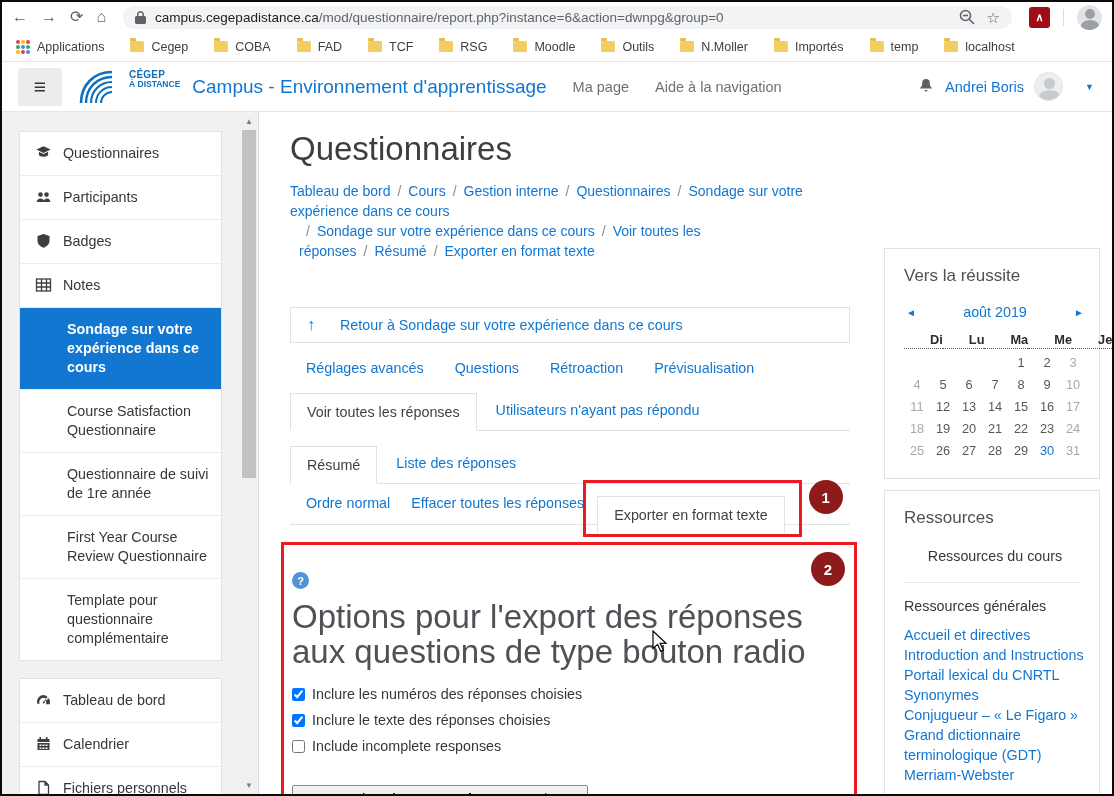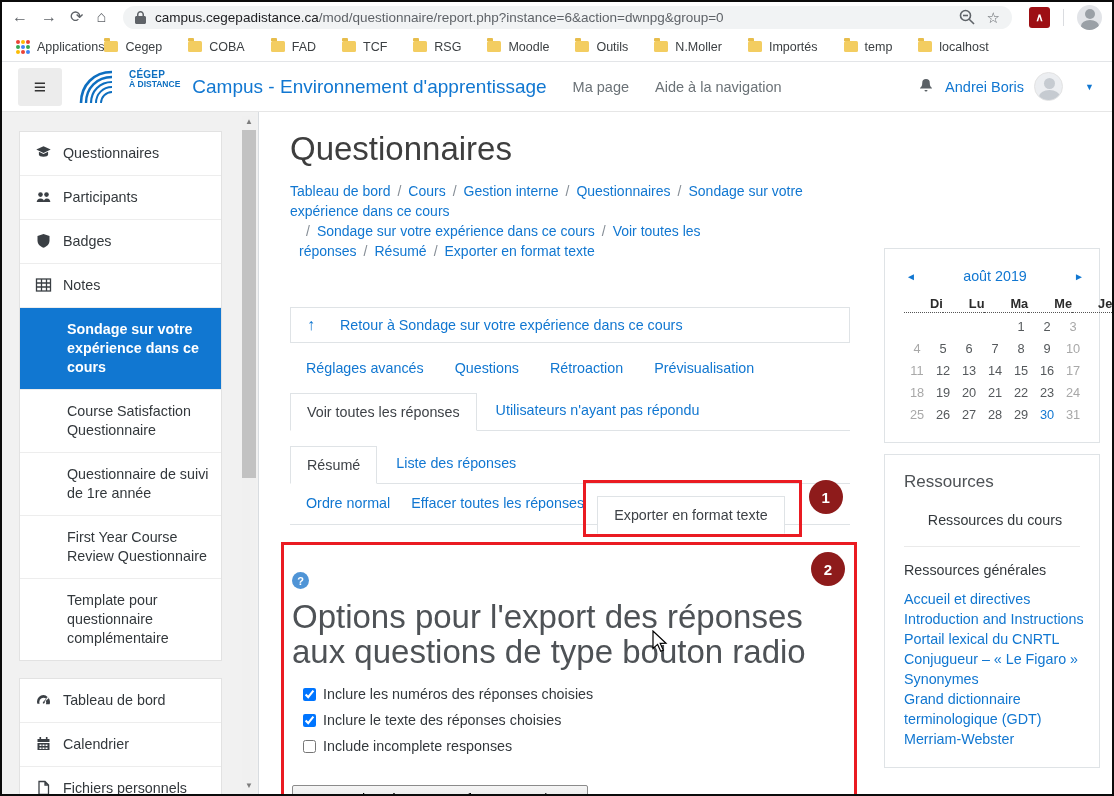"Applications" .bookmarks { gap: none -> 26px }
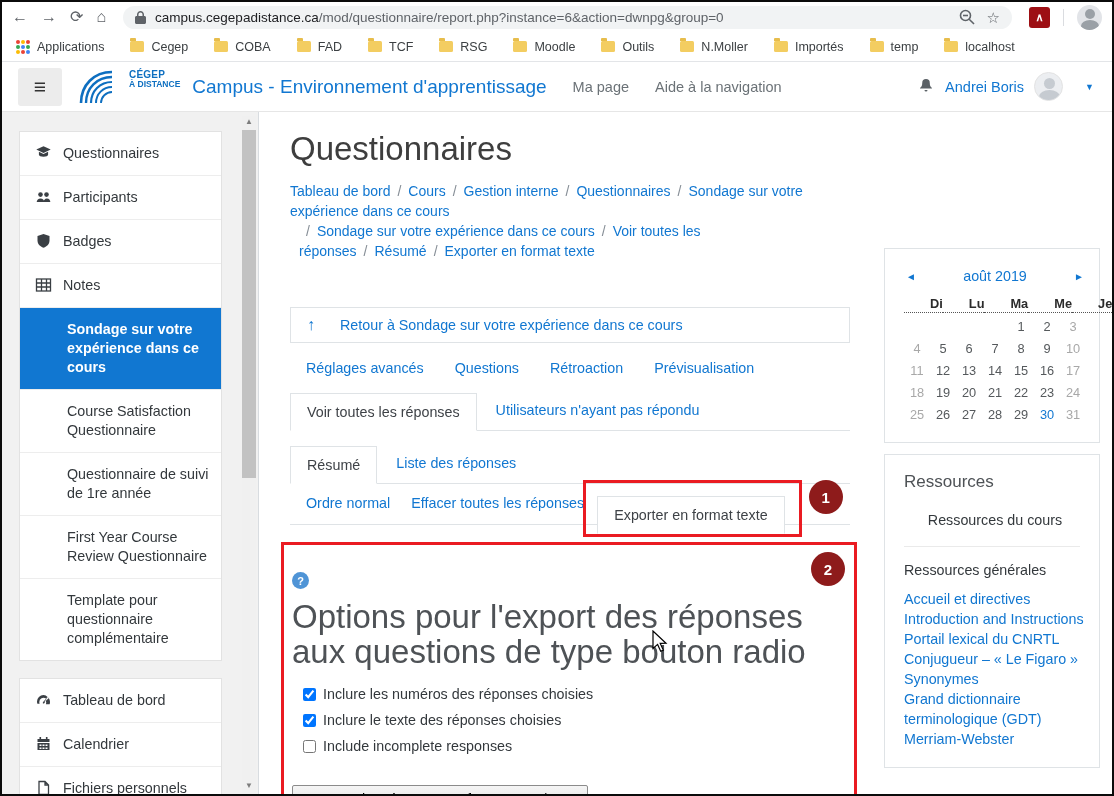"Vers la réussite" div.card-title { html: none -> <div>Vers la réussite</div> }
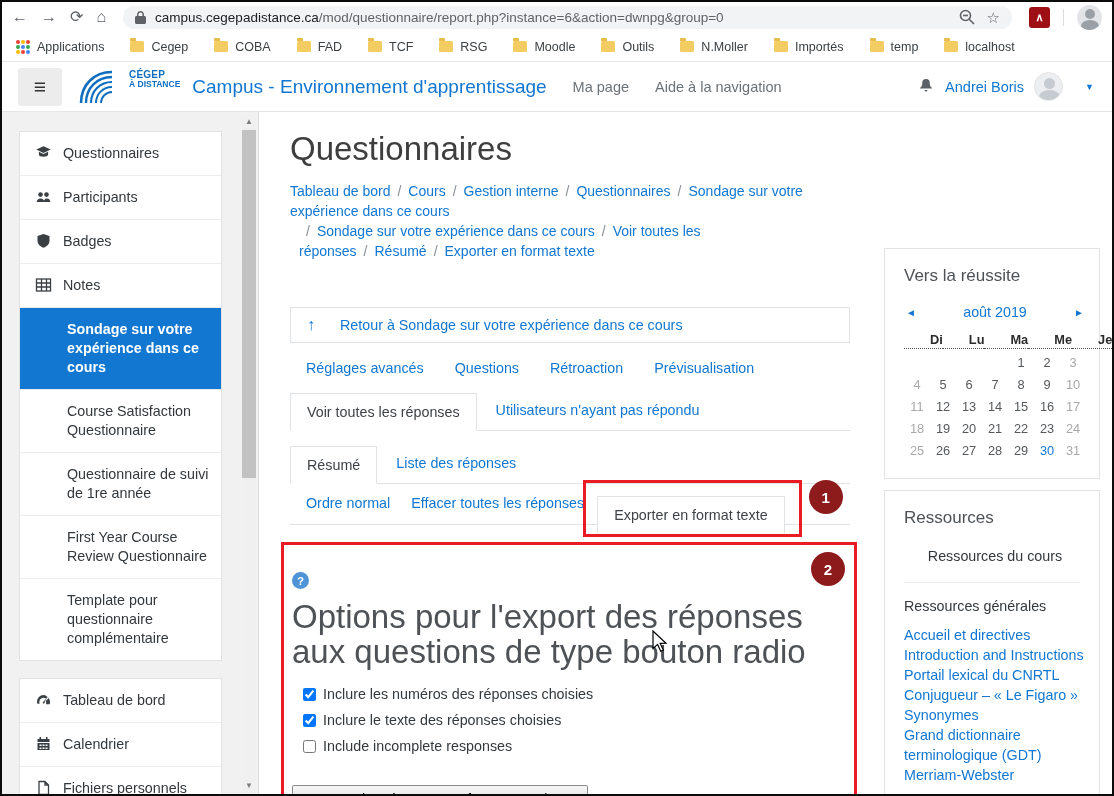"Inclure les numéros des réponses" .chk-row { margin: 10px 11px -> 10px 0 }
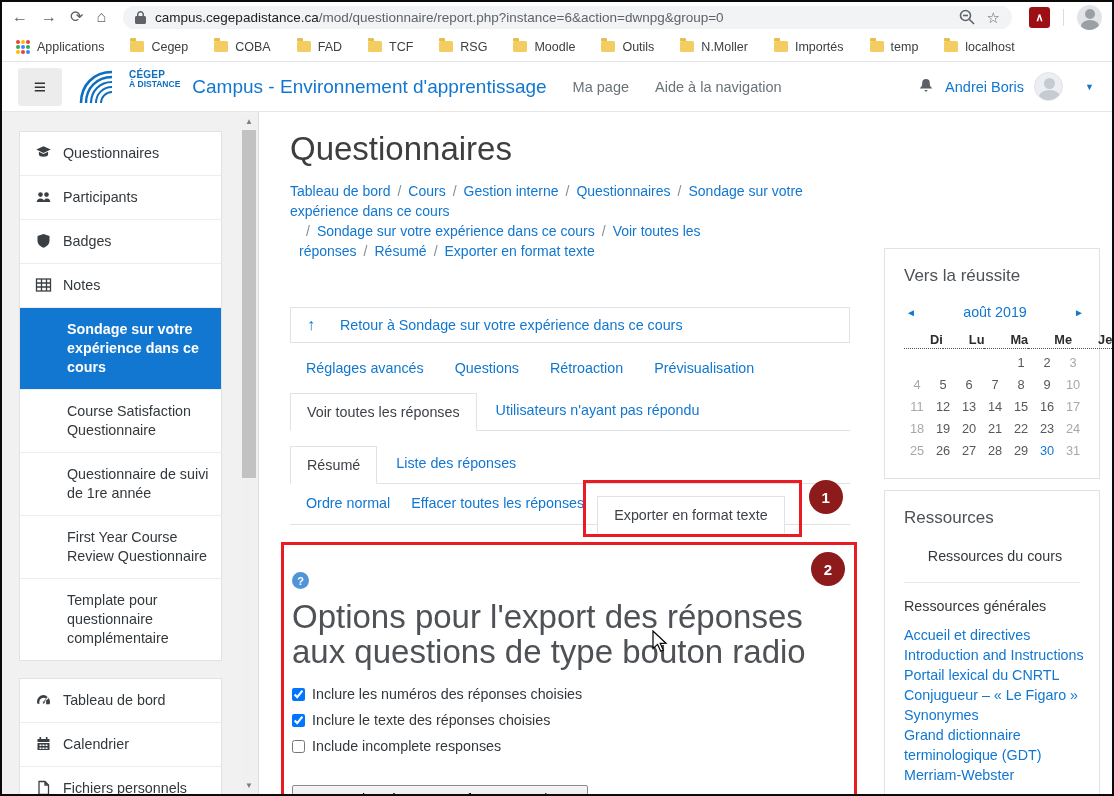"Conjugueur – « Le Figaro" a.res-link { order: before "Synonymes" -> after "Synonymes" }
